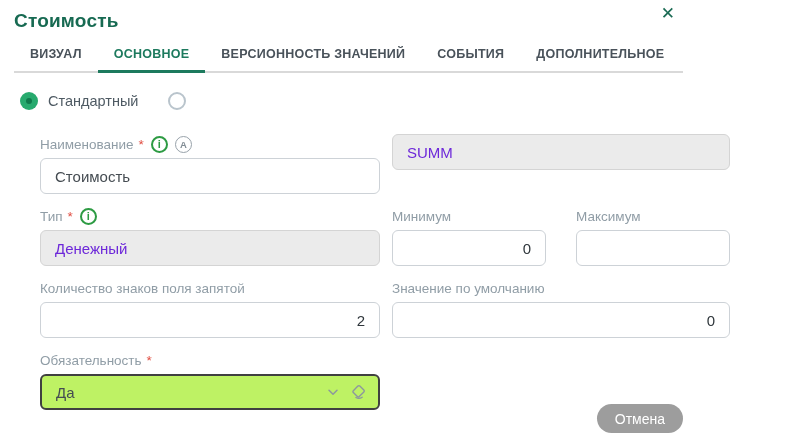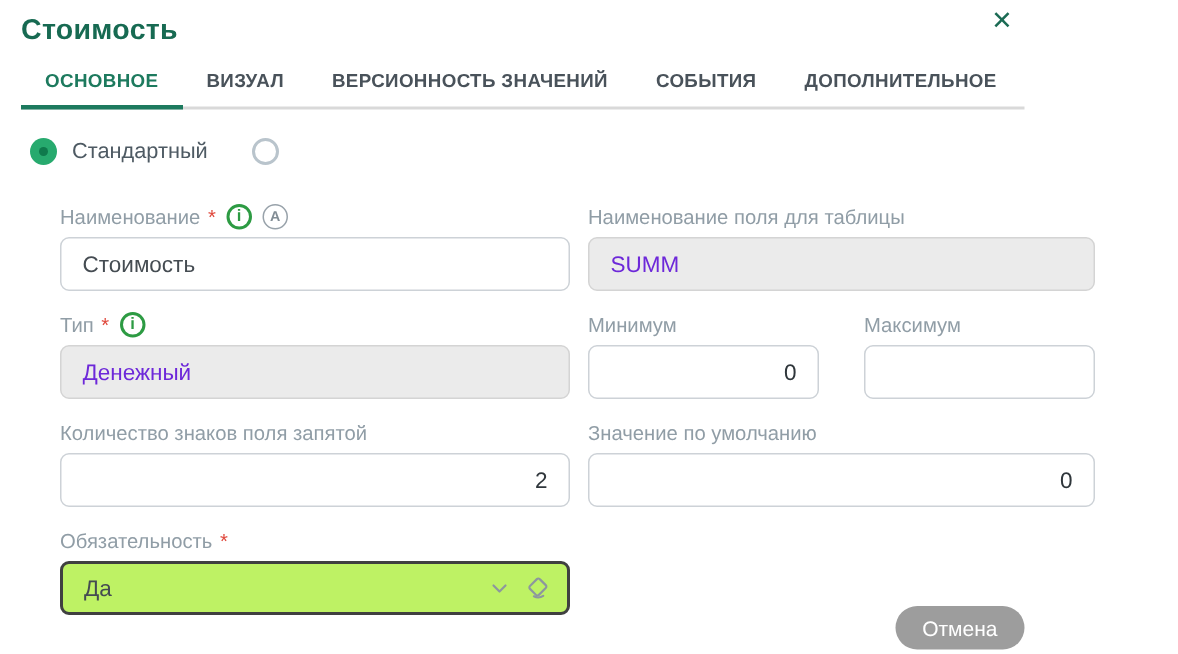"ОСНОВНОЕ" div.tab { order: before "ВИЗУАЛ" -> after "ВИЗУАЛ" }
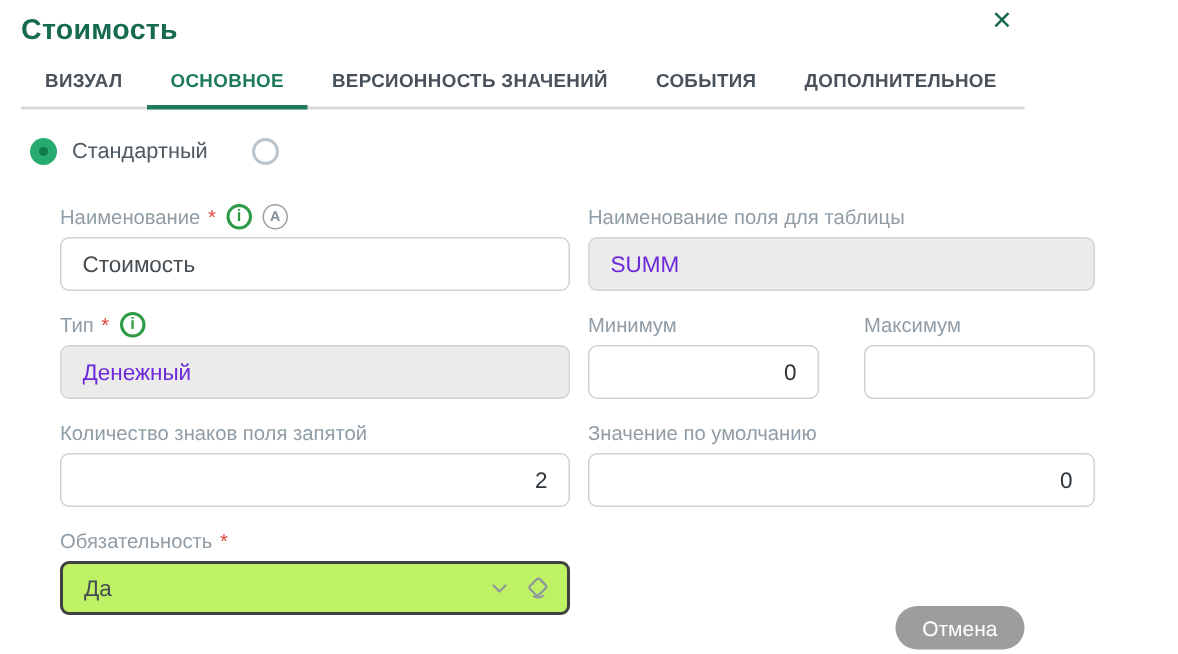"Наименование поля для таблицы" div.field-label { html: <div> <span>Наименование поля для таблицы</span> </div> -> none }
